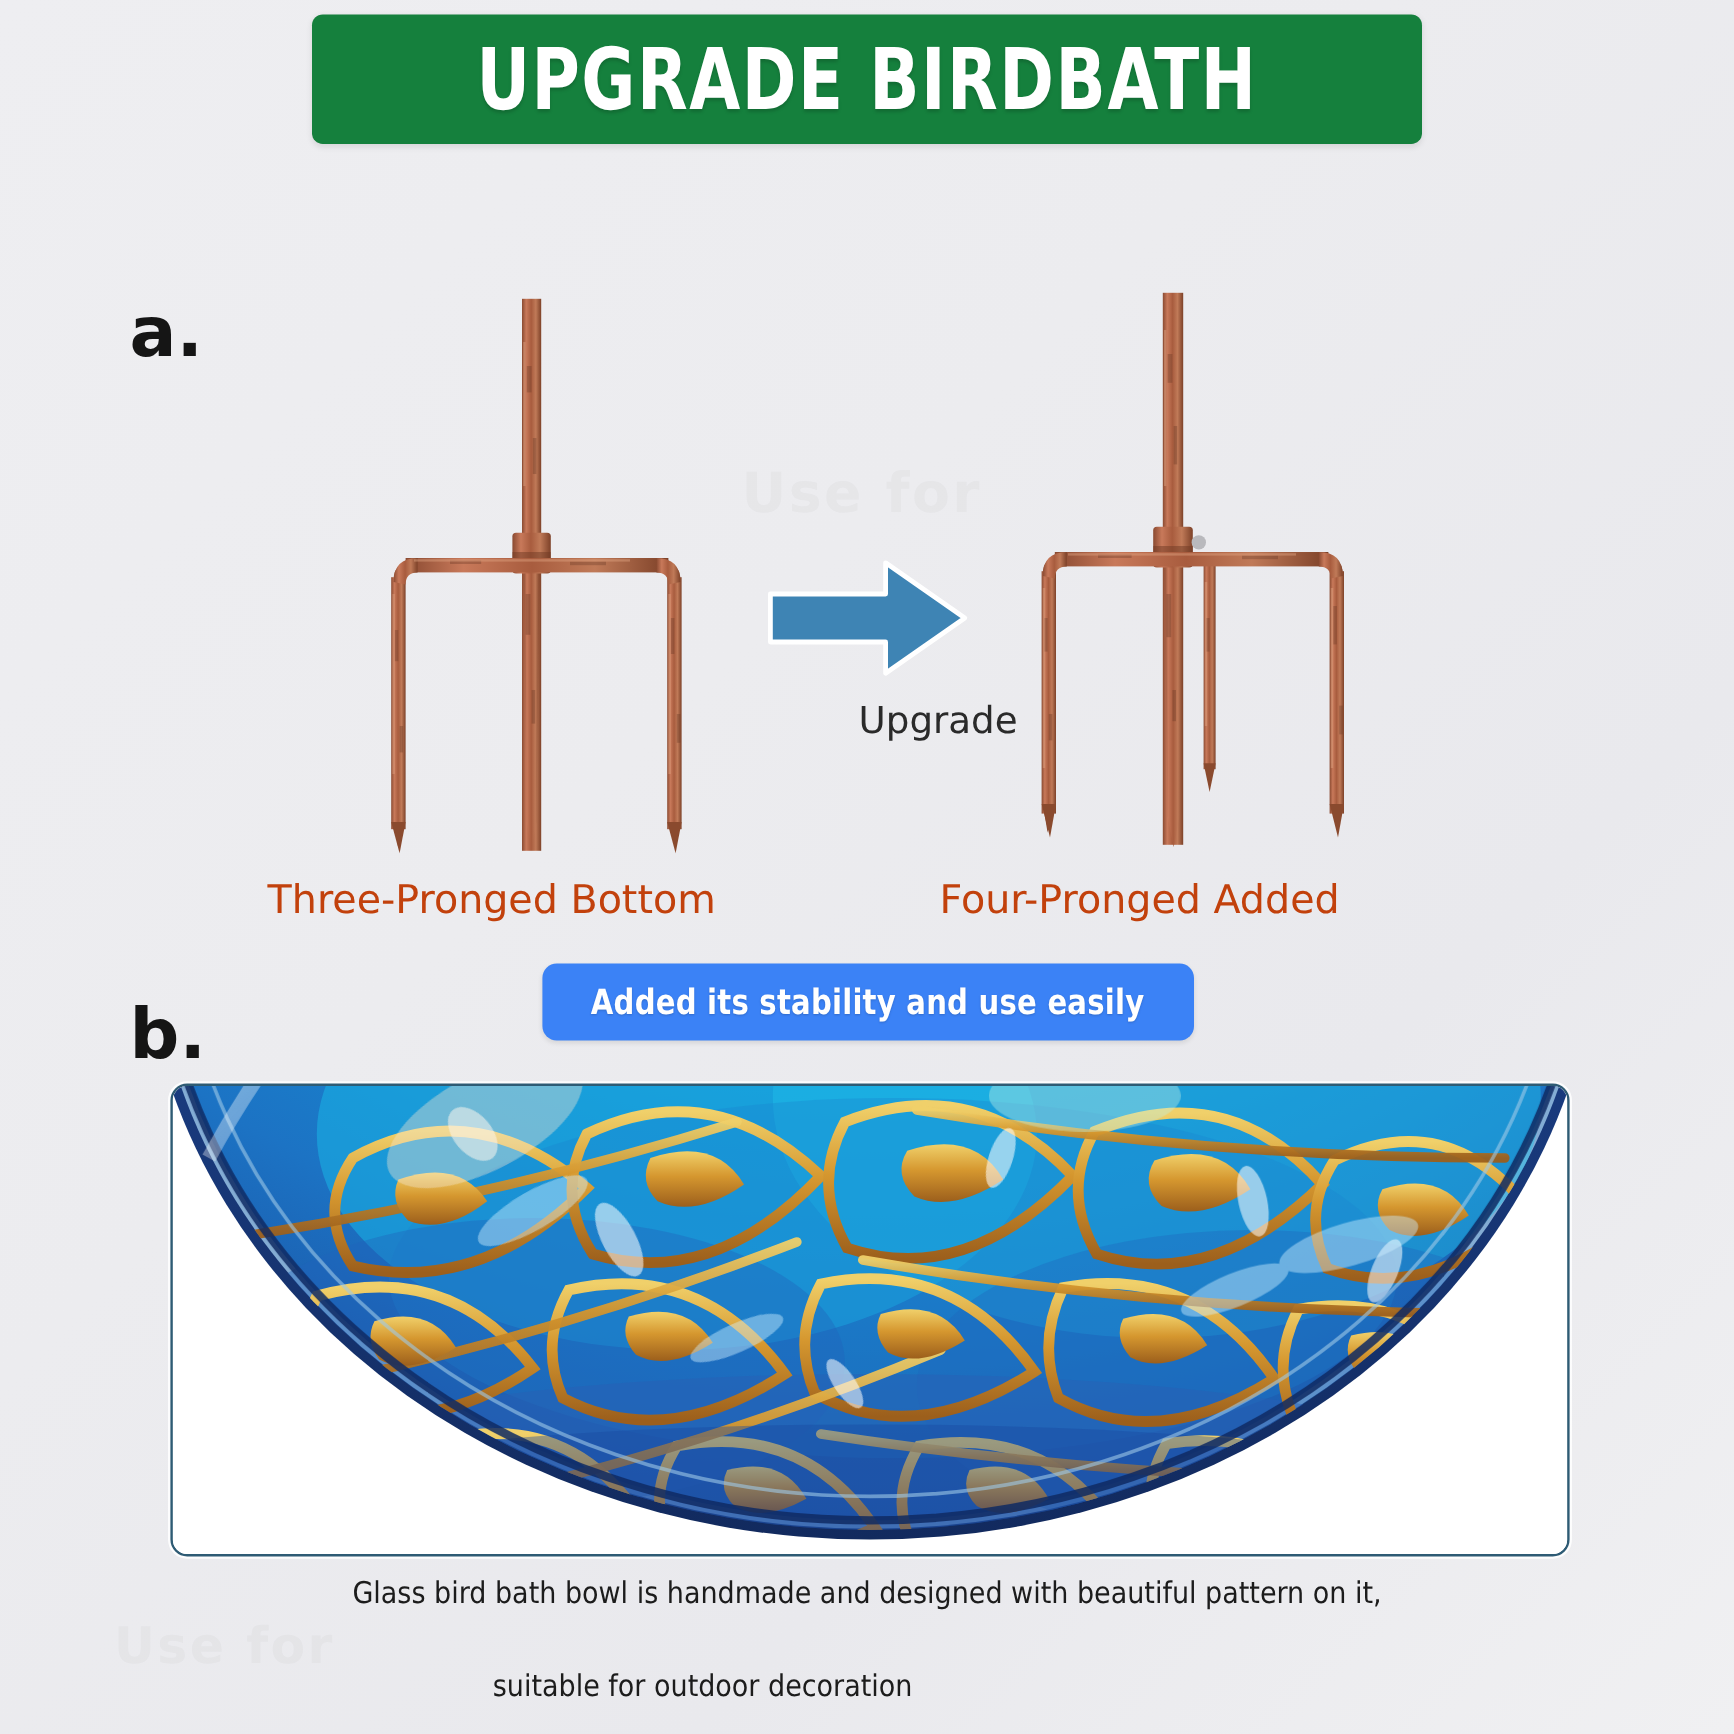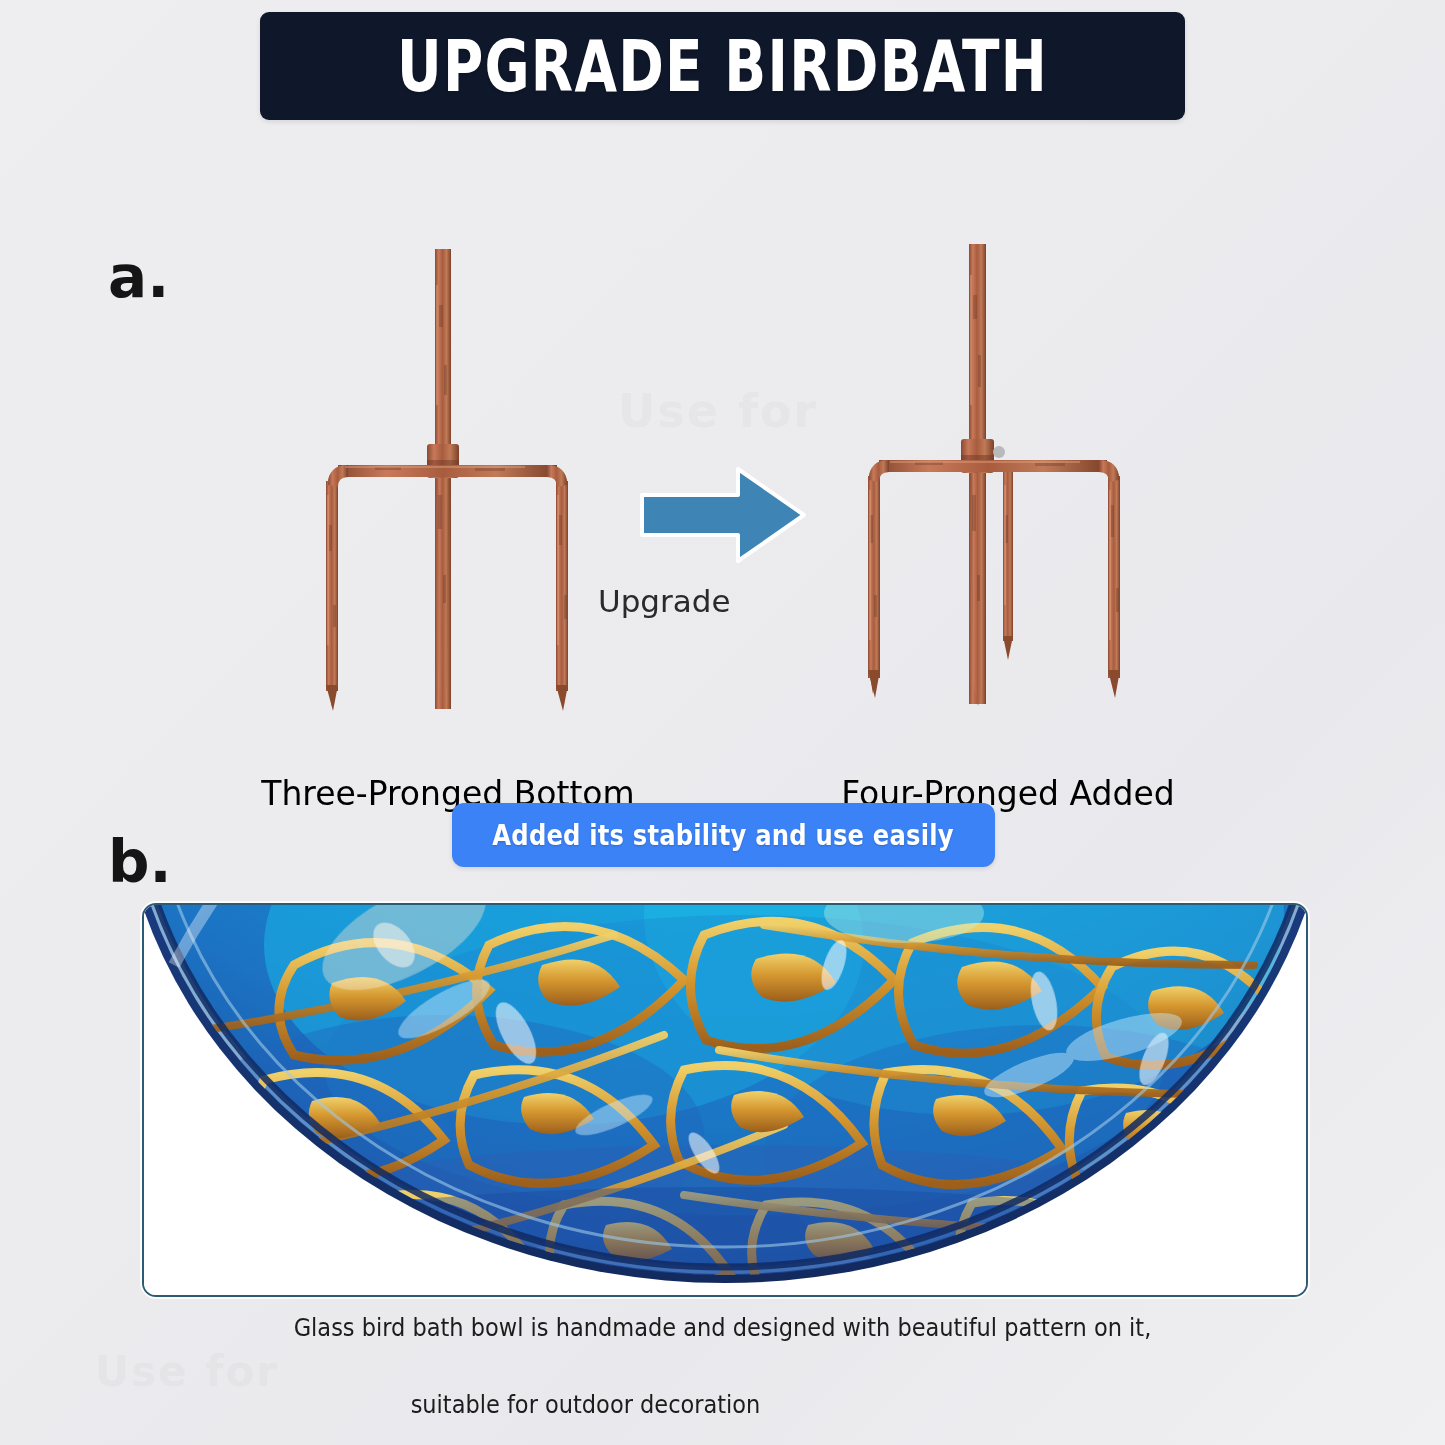"UPGRADE BIRDBATH" #title-banner { background: #0f172a -> #15803d }
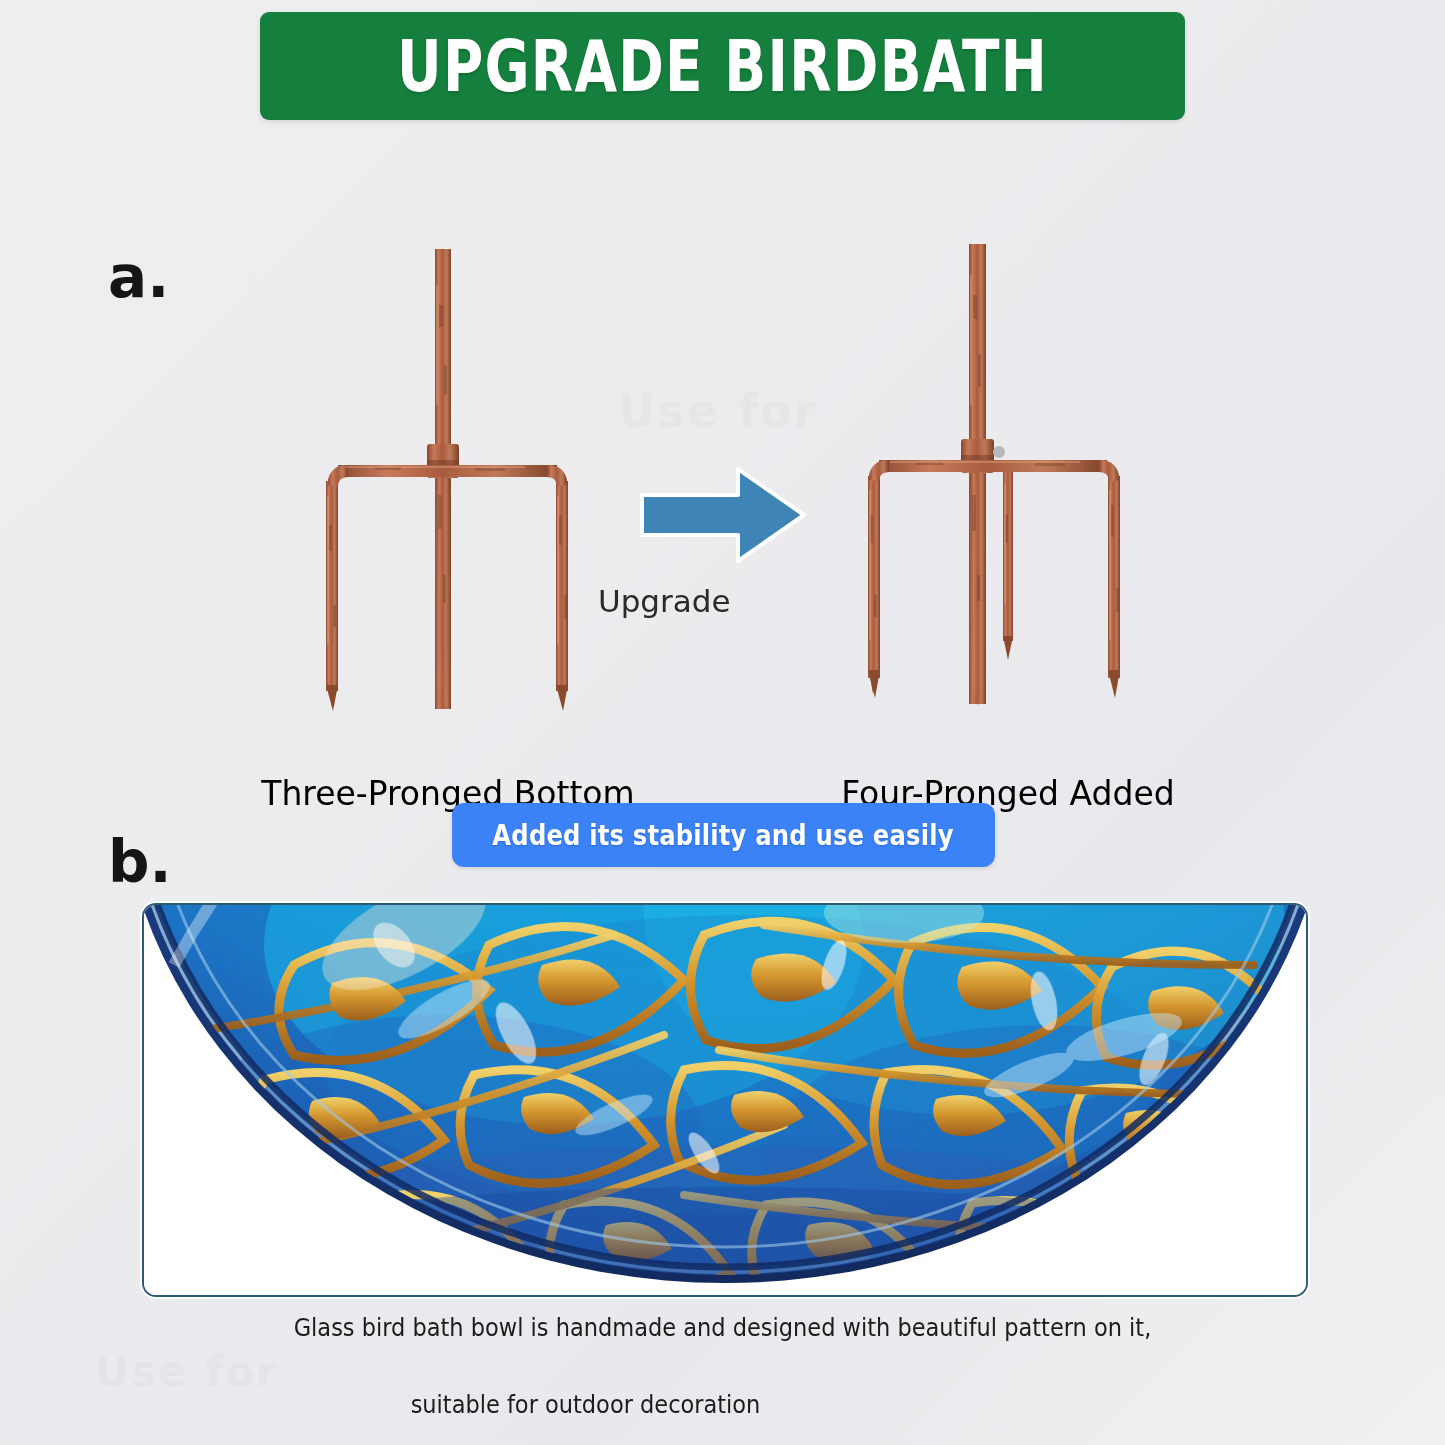"Upgrade" #upgrade-label { text-align: left -> right }
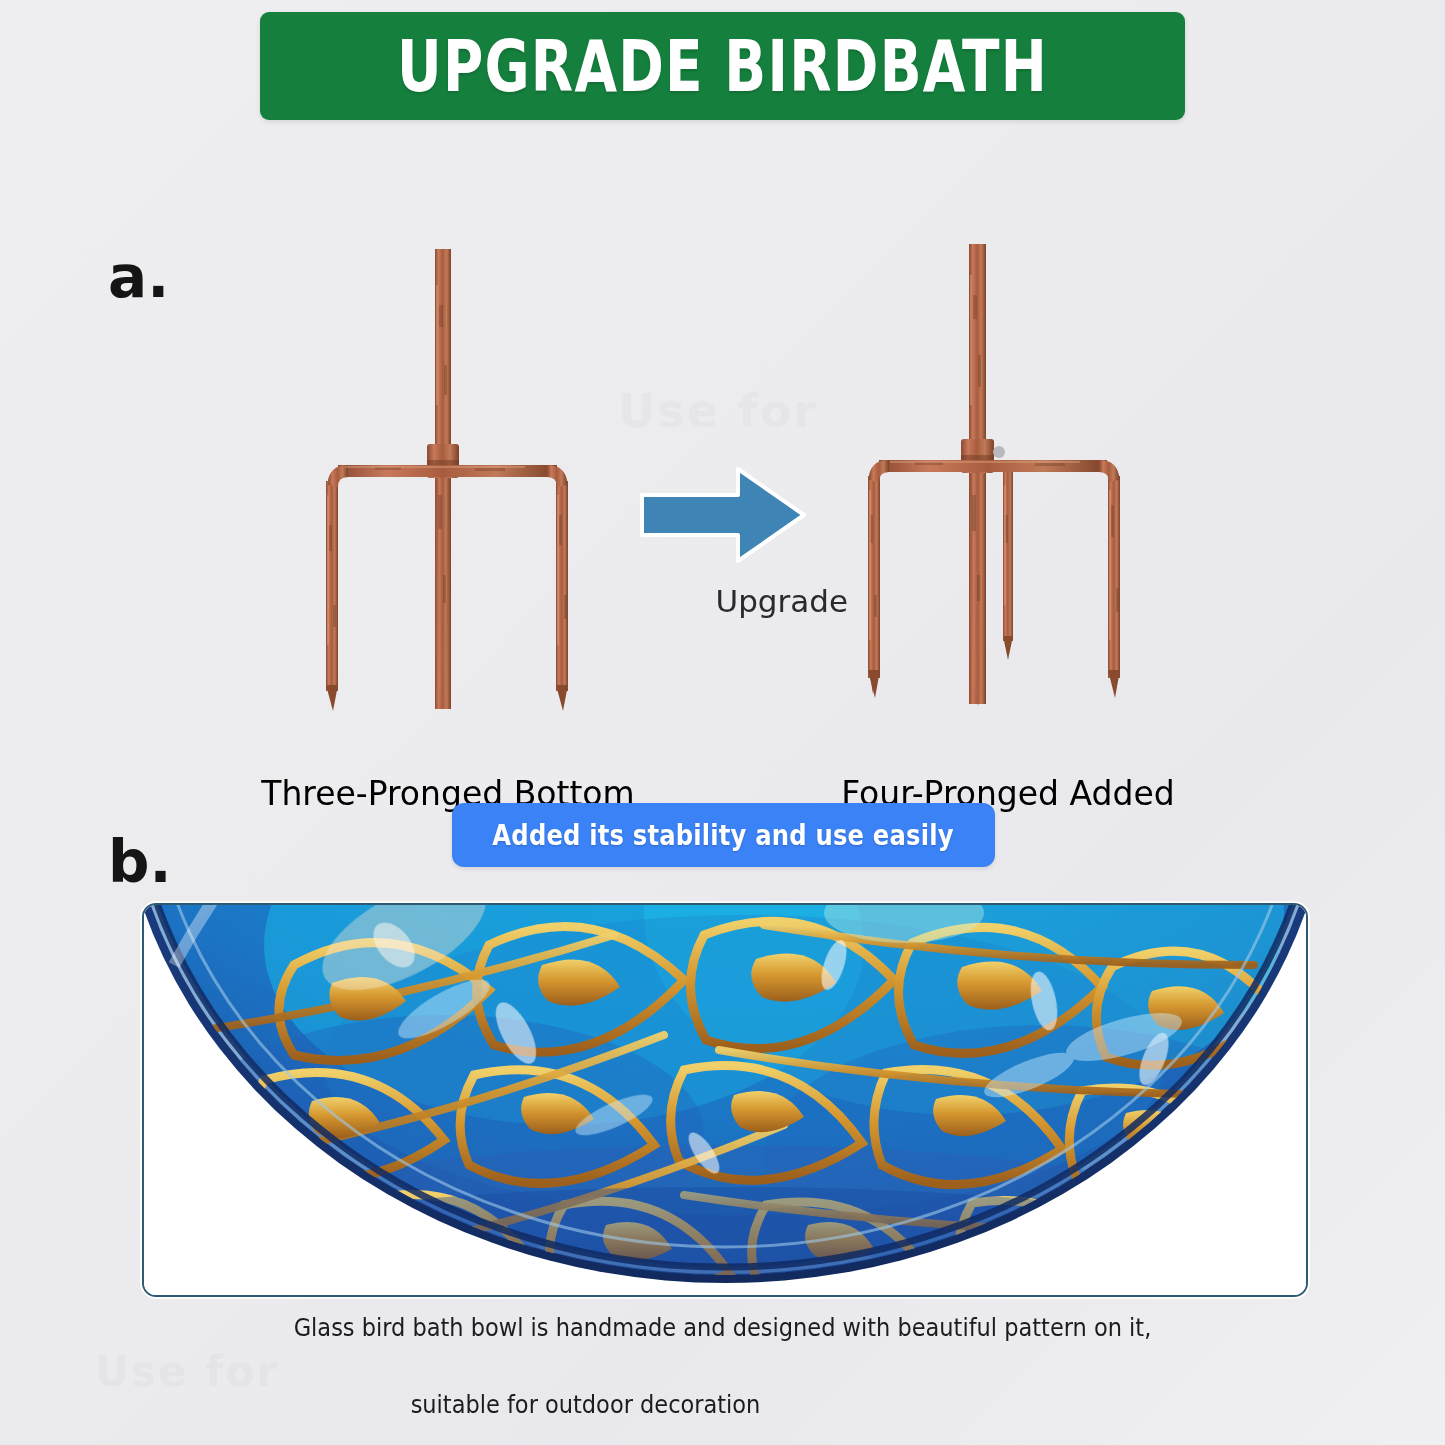"Three-Pronged Bottom" .stake-caption { color: #000000 -> #c2410c; margin-top: 44px -> none; text-align: center -> left }
